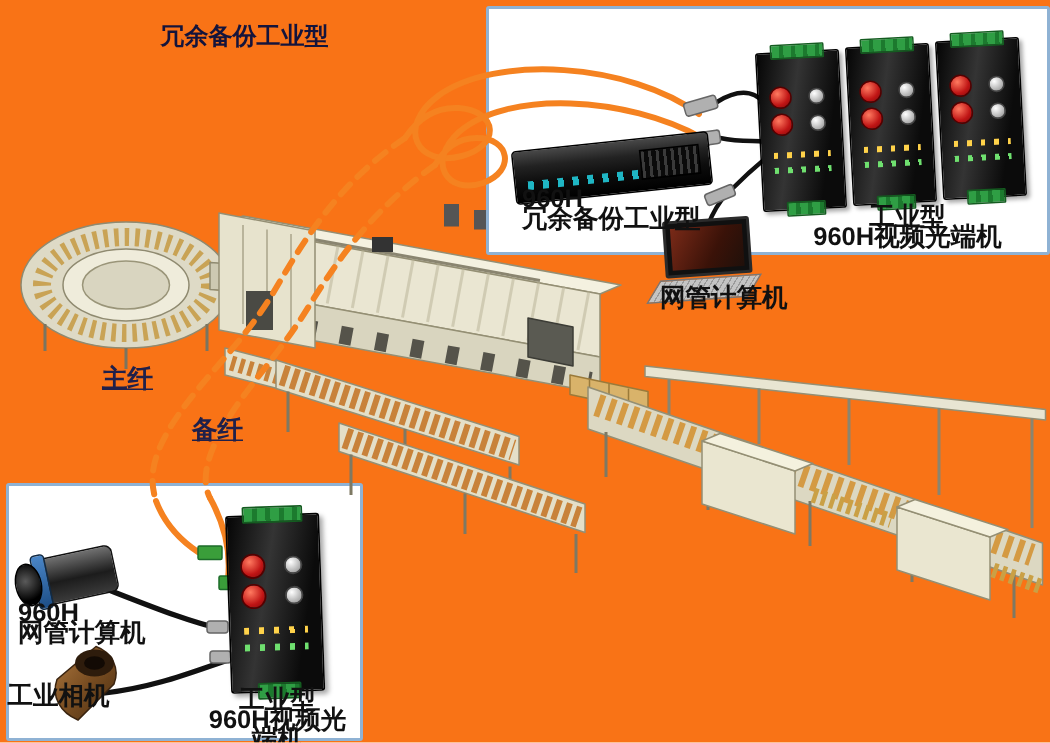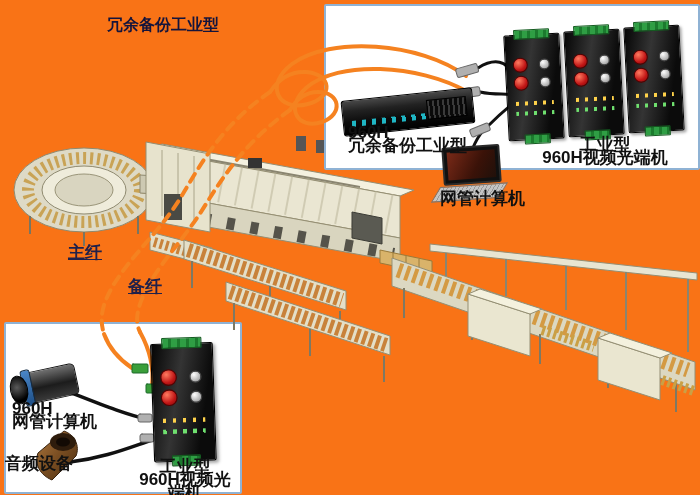"音频设备" div.label { text: 音频设备 -> 工业相机 }
